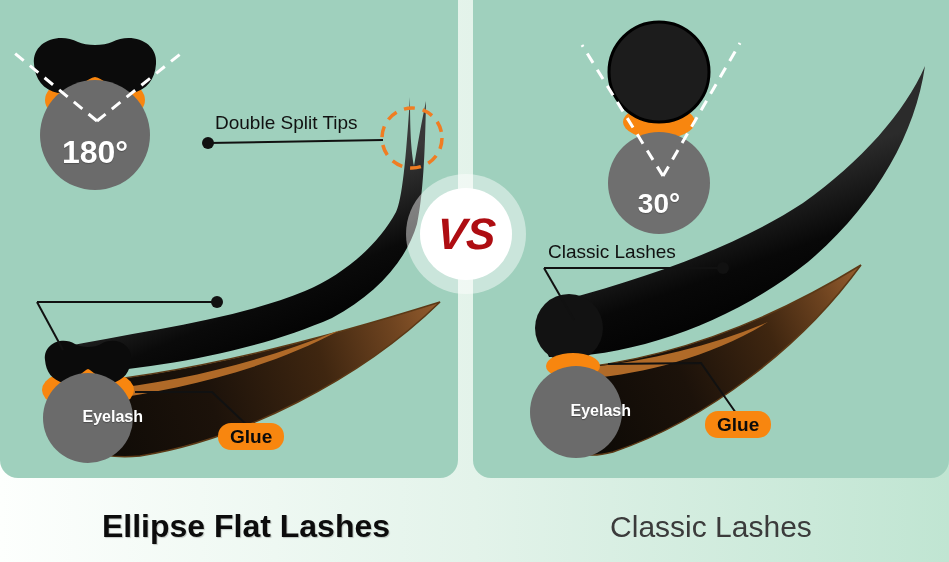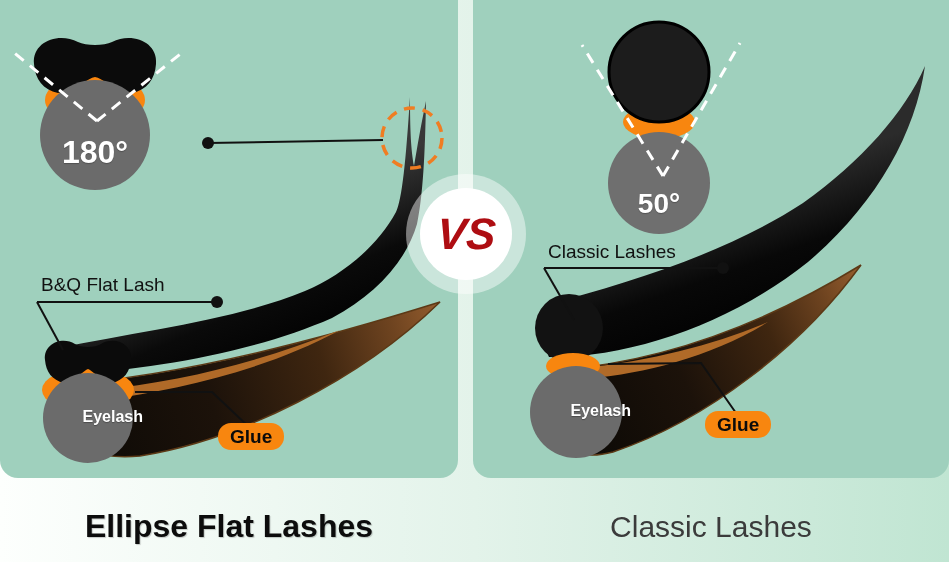"Double Split Tips" div.txt { html: none -> <div>Double Split Tips</div> }
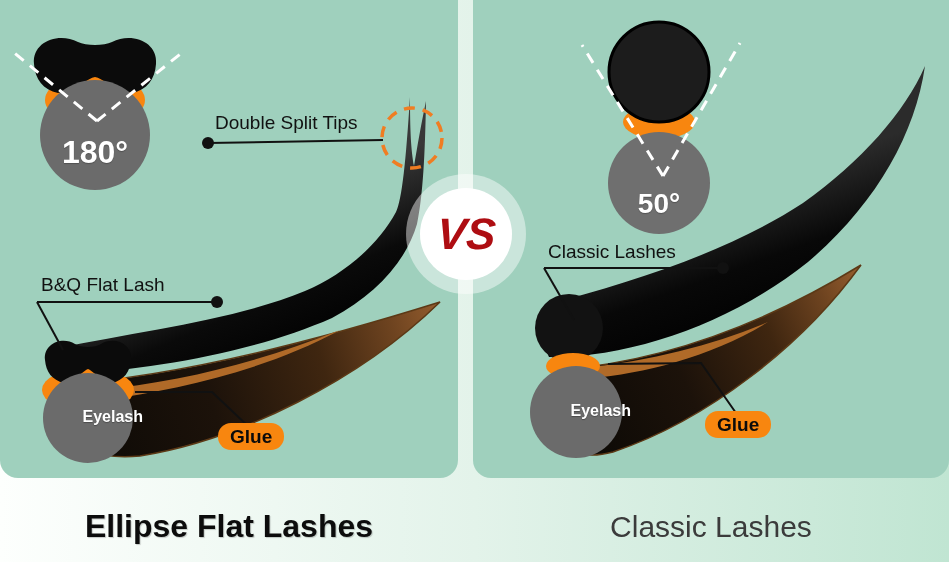"50°" div.txt { text: 50 -> 30 }
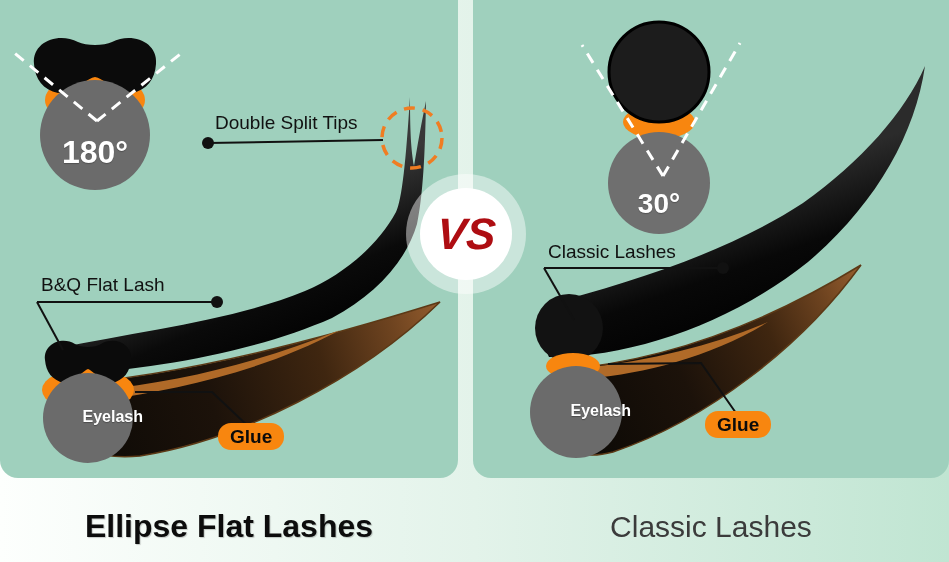"B&Q Flat Lash" div.txt { html: <div>B&amp;Q Flat Lash</div> -> none }
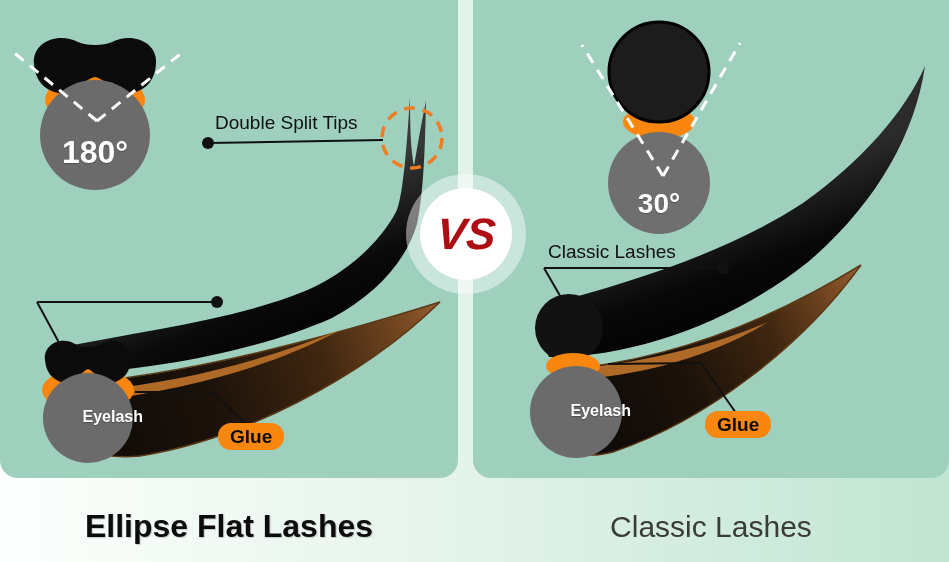"Ellipse Flat Lashes" .footer-title--left { padding-left: none -> 17px }
